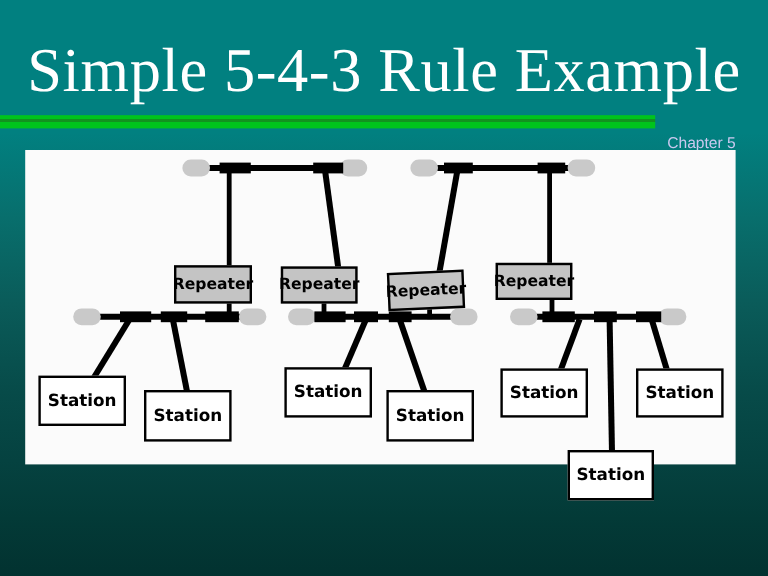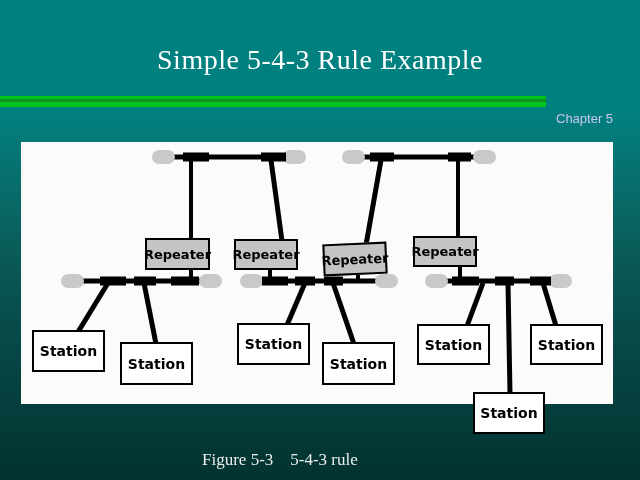"Simple 5-4-3 Rule Example" .title { font-size: 28px -> 52px }
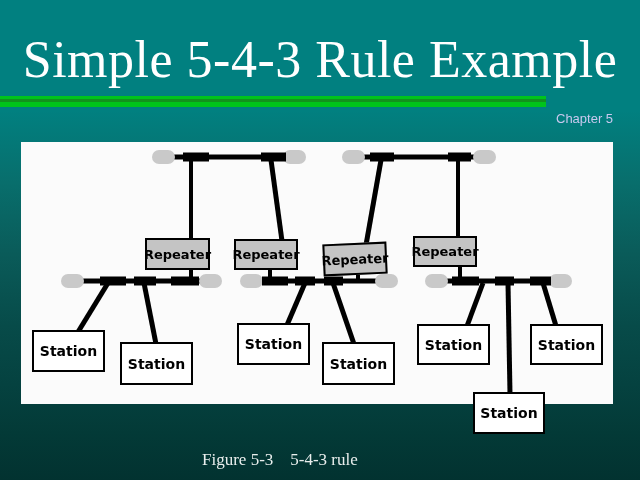"Repeater" .panel { top: 142px -> 125px }
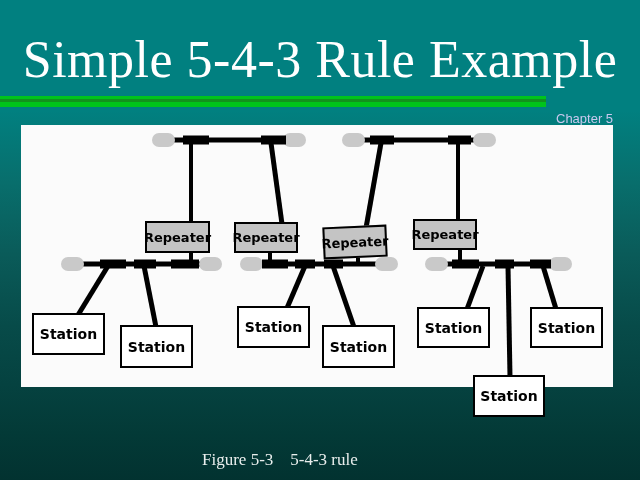"Figure 5-3 5-4-3 rule" div.caption { html: <div>Figure 5-3 5-4-3 rule</div> -> none }
